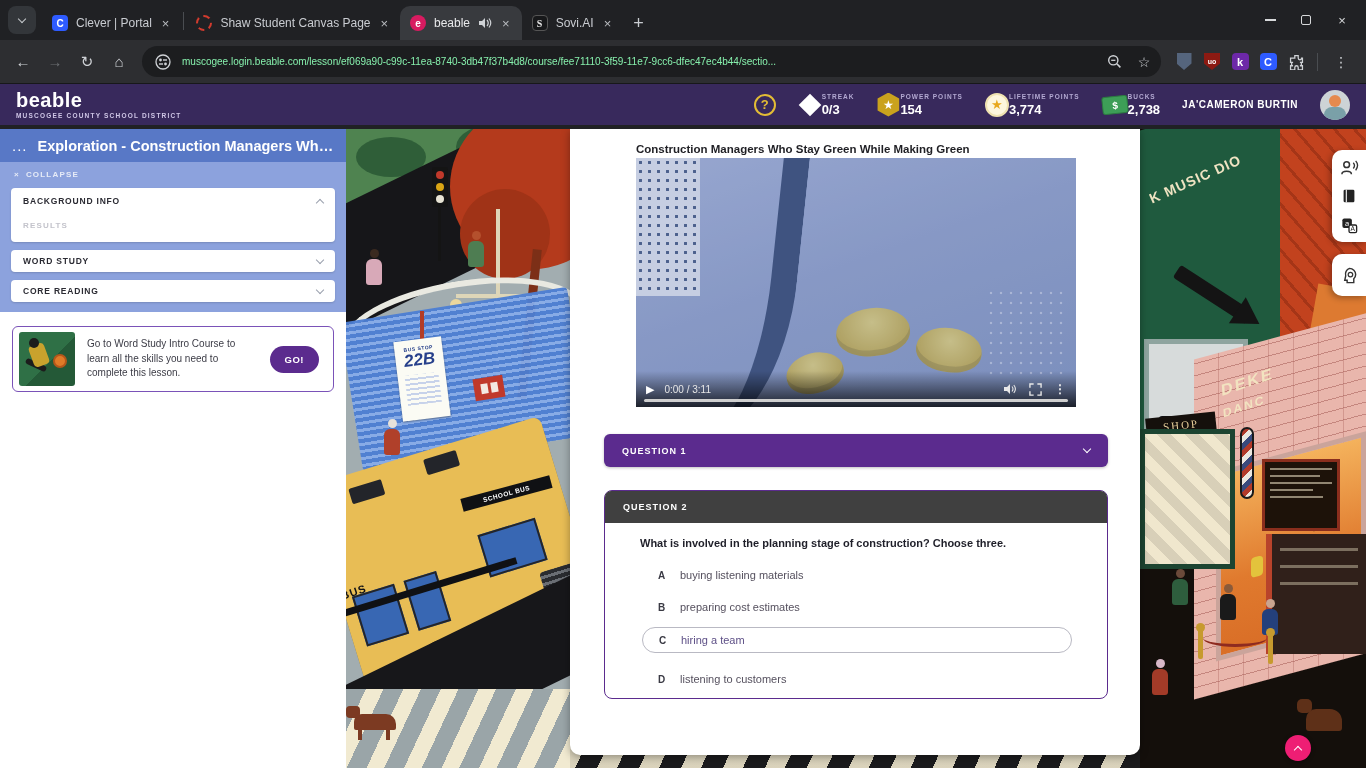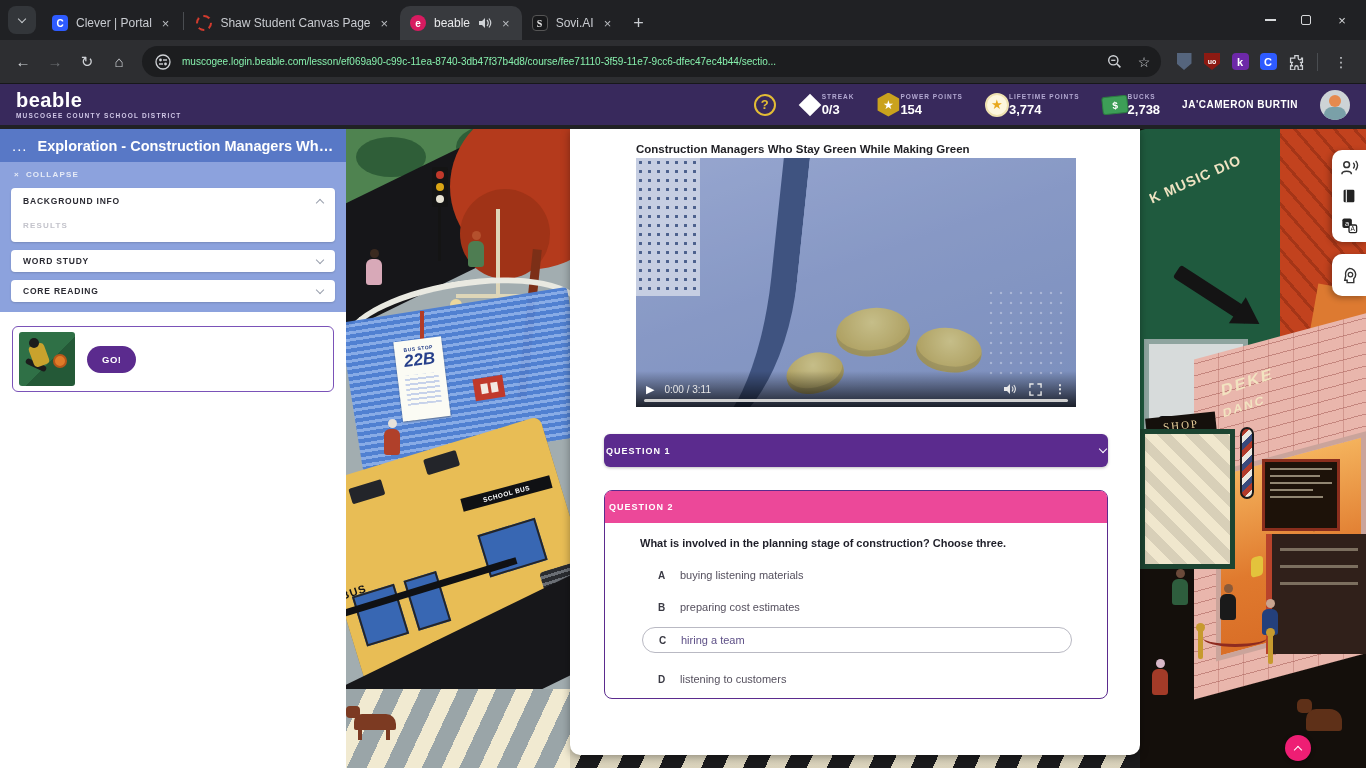"Go to Word Study Intro" div.gotext { html: none -> <div>Go to Word Study Intro Course to learn all the skills you need to complete this lesson.</div> }
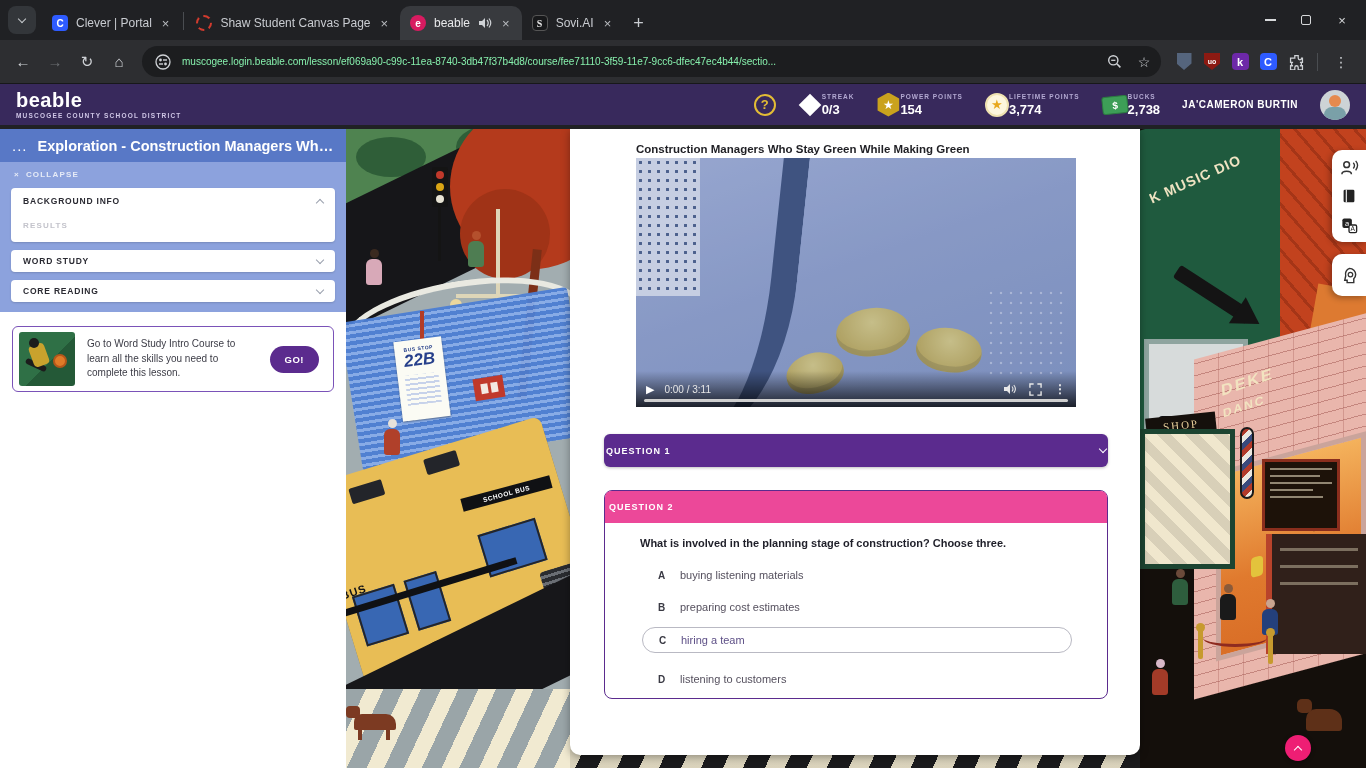"QUESTION 1" .qbar { padding: 0 2px -> 0 18px }
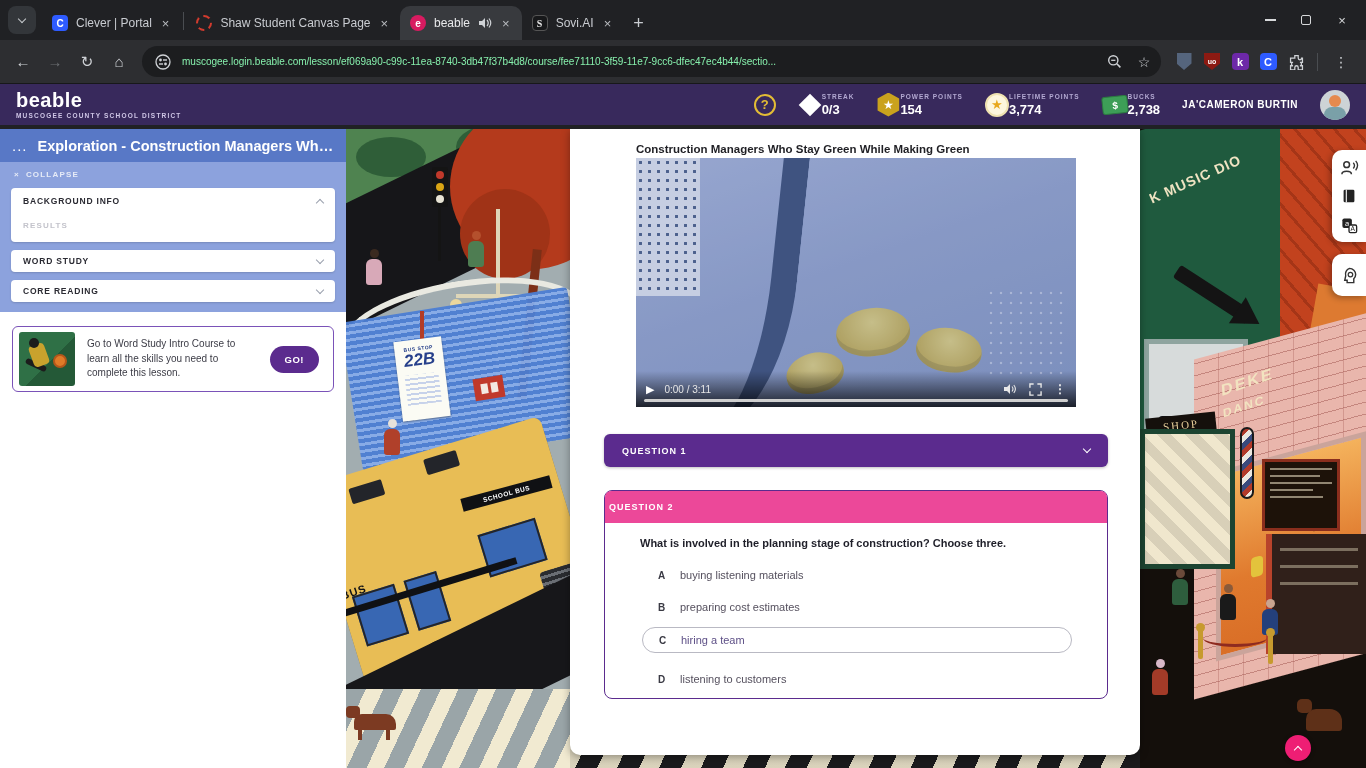"QUESTION 2" .q2hdr { background: #ec4899 -> #404040; padding: 0 4px -> 0 18px }
